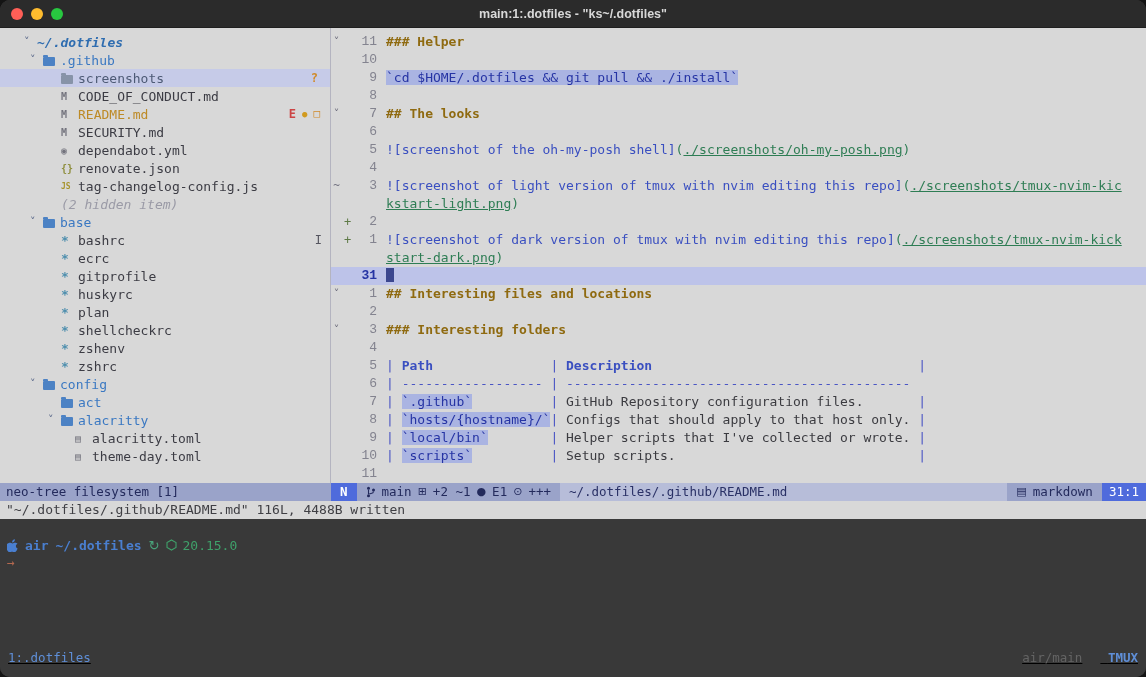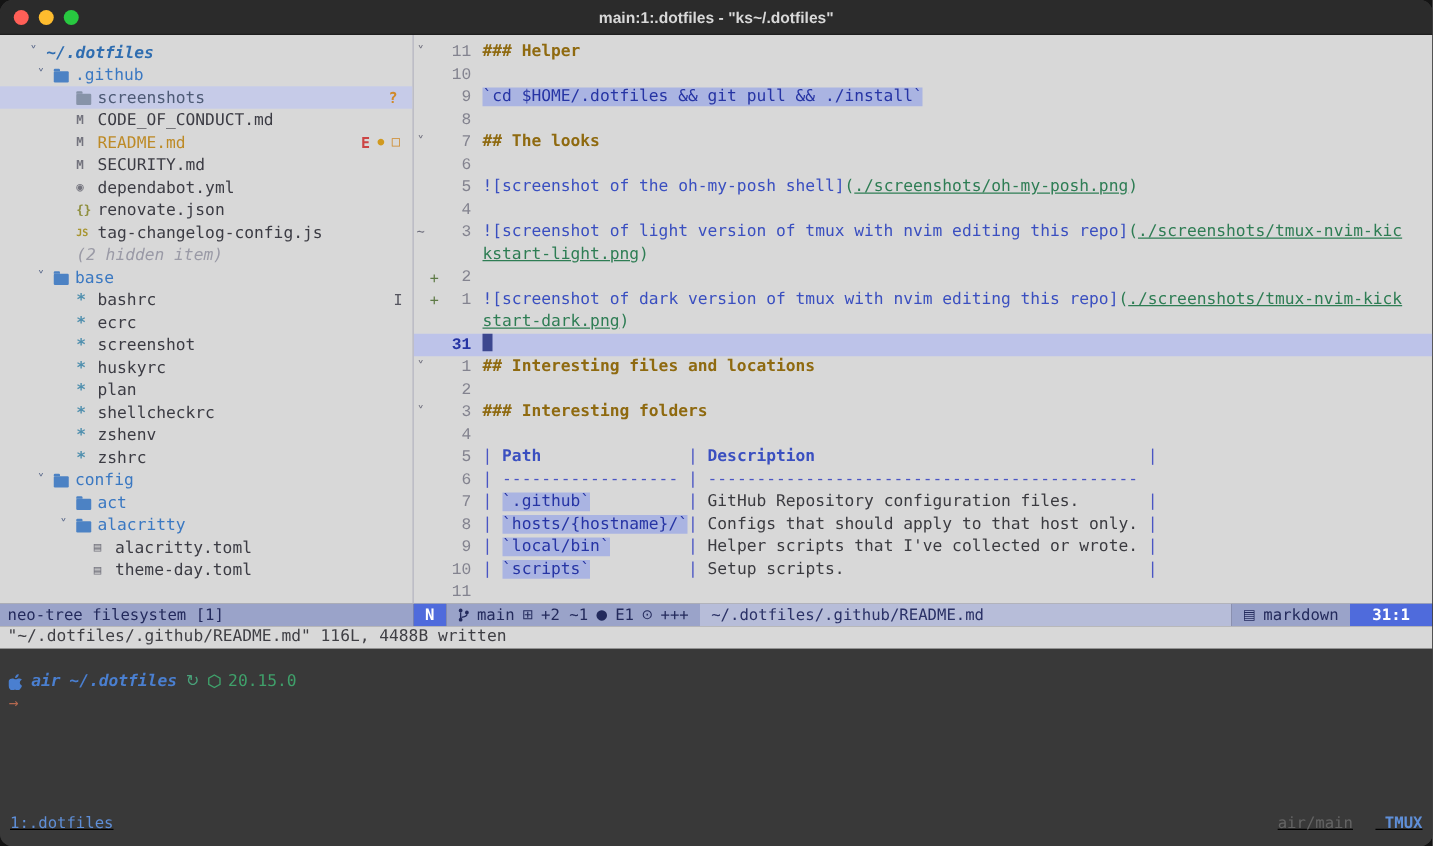"screenshot" span.nt-label { text: screenshot -> gitprofile }
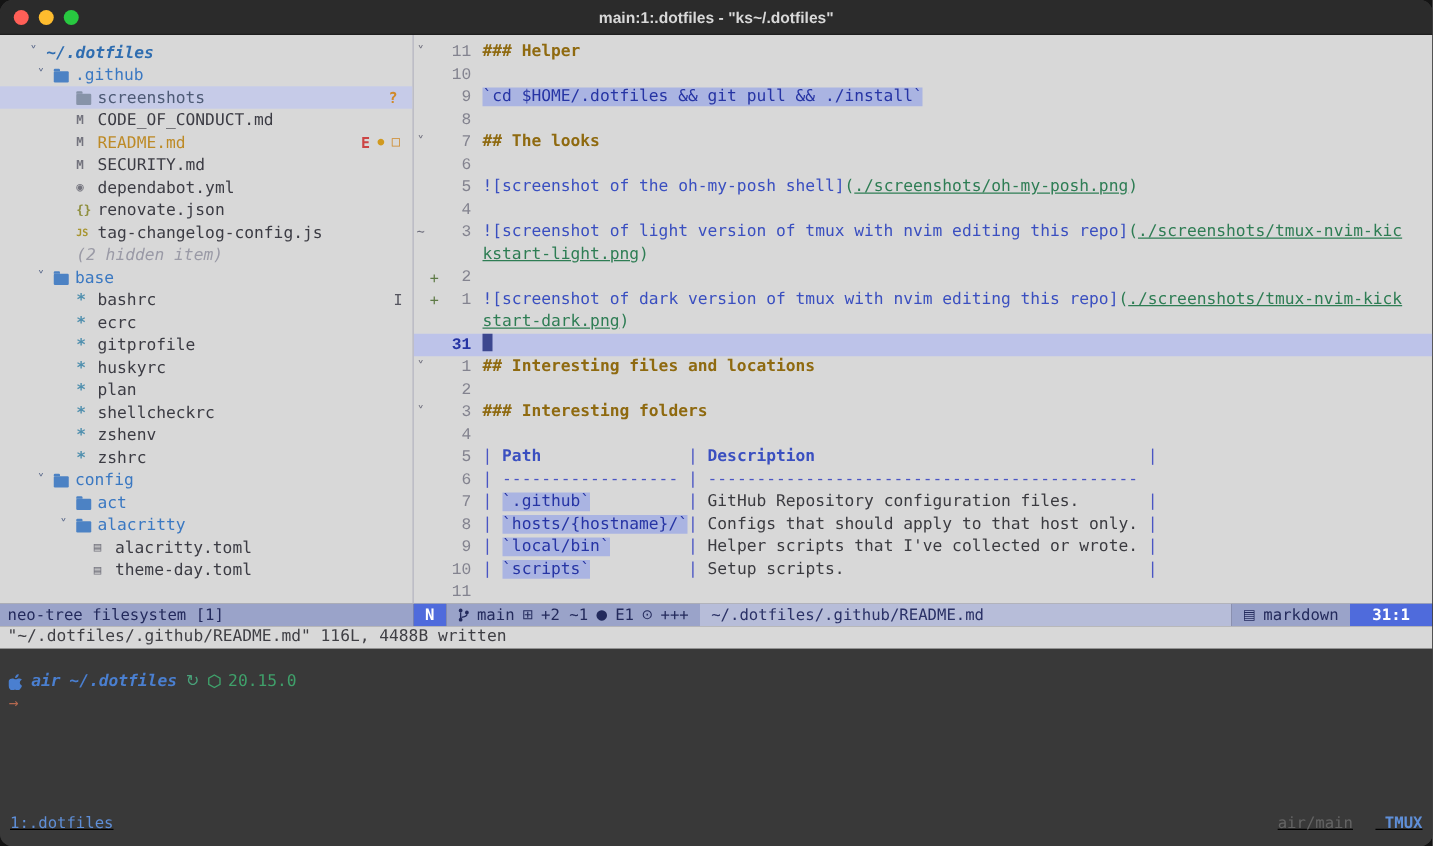"31:1" .sl-pos { font-weight: bold -> normal; padding: 0 18px -> 0 7px }
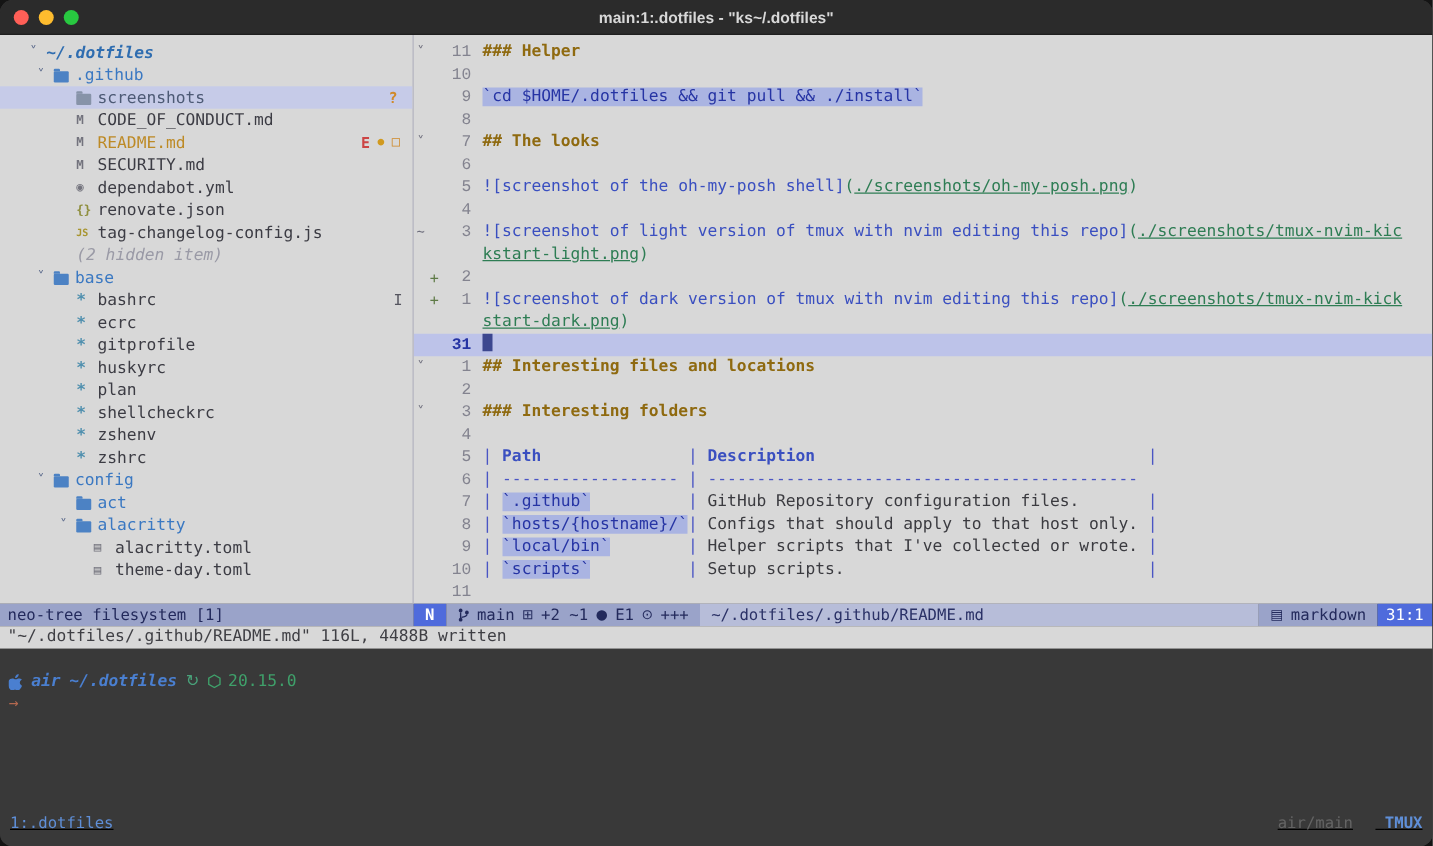"air" .p-path { font-style: italic -> none }
